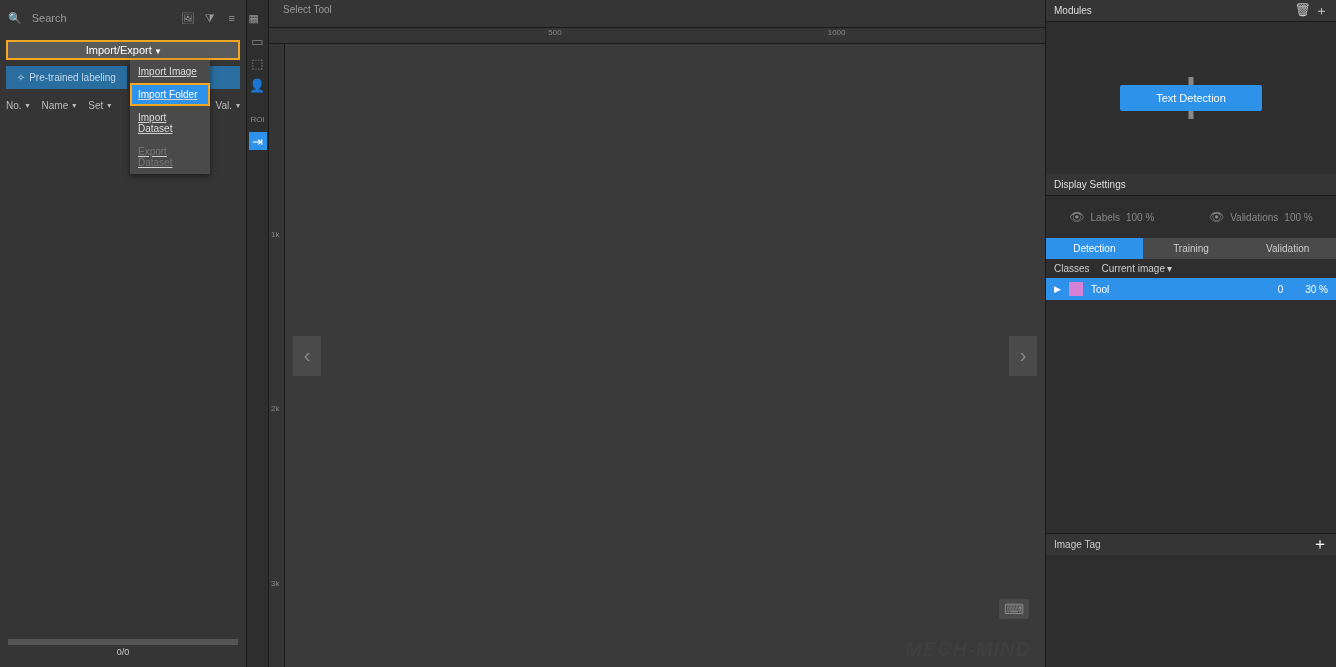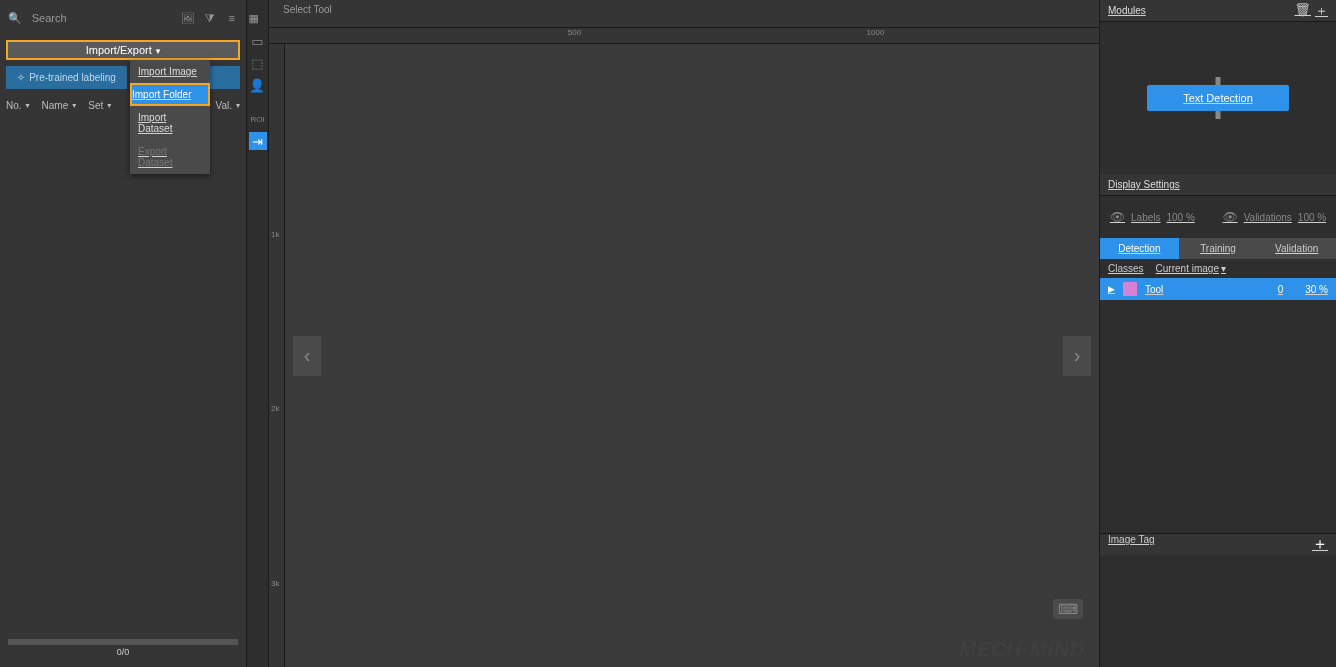"Modules" .right-panel { text-decoration: underline -> none; width: 237px -> 291px }
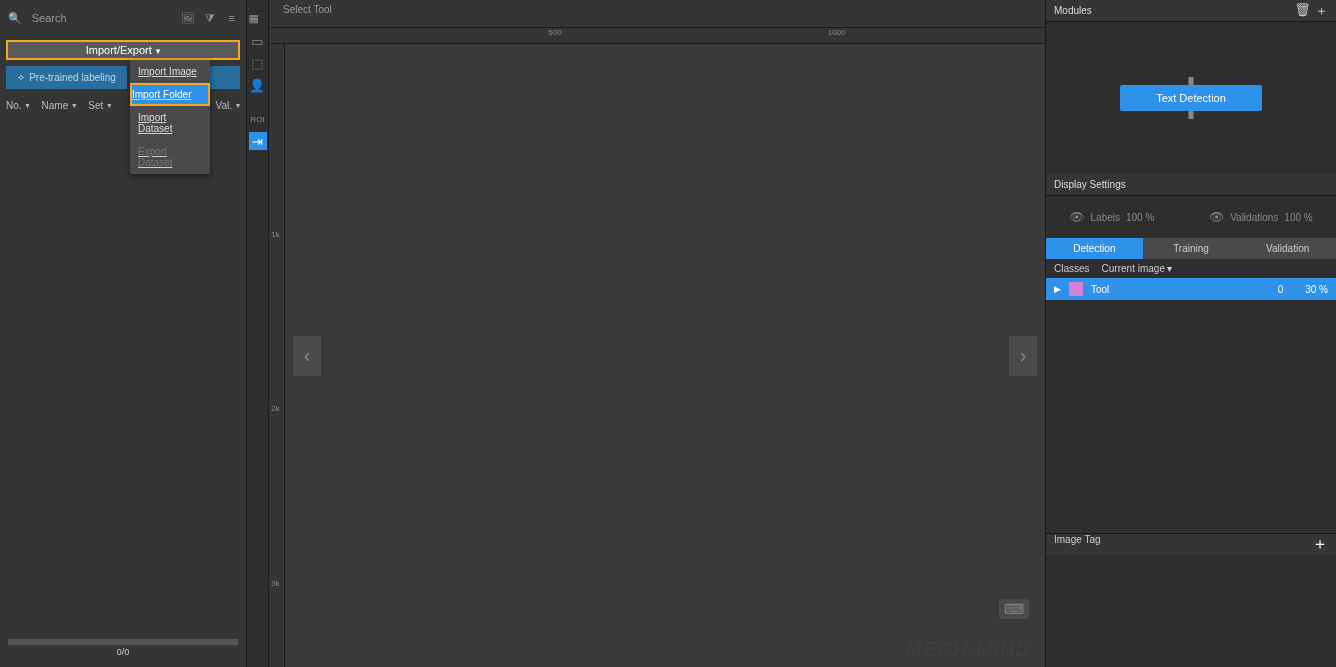"Import Folder" .dropdown-item.highlighted { padding: 4px 0 -> 4px 6px }
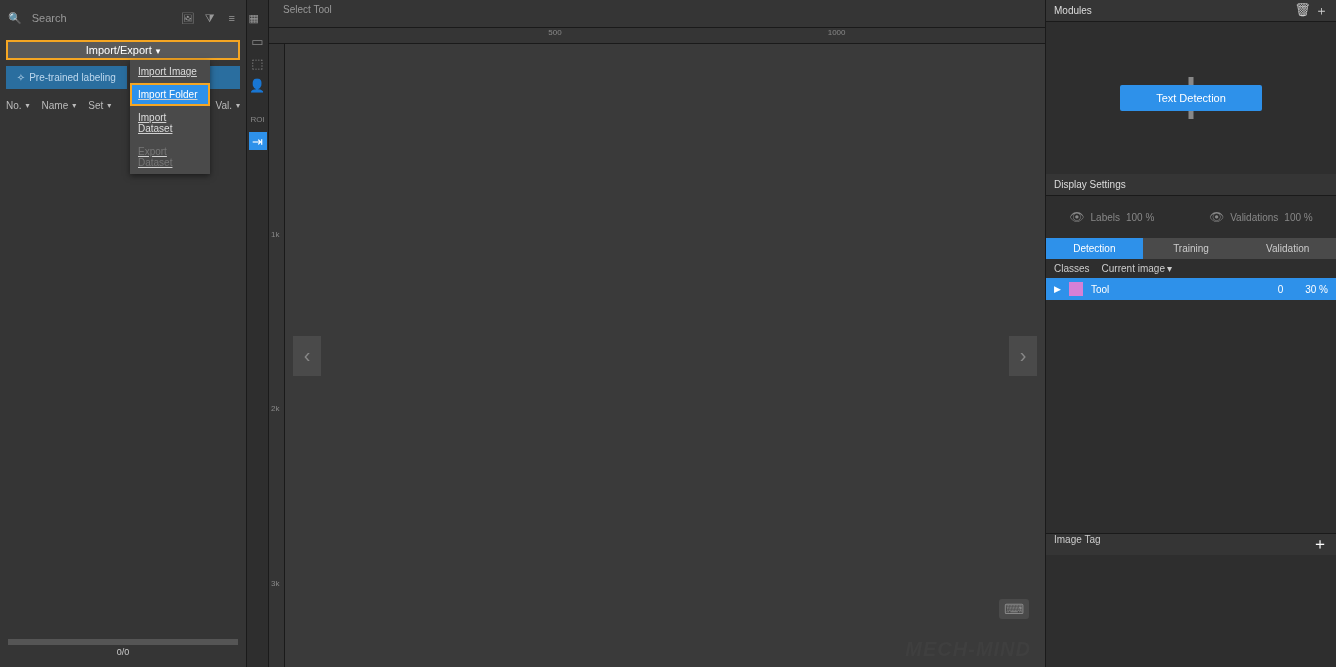"Image Tag" .imagetag-header { align-items: flex-start -> center }
